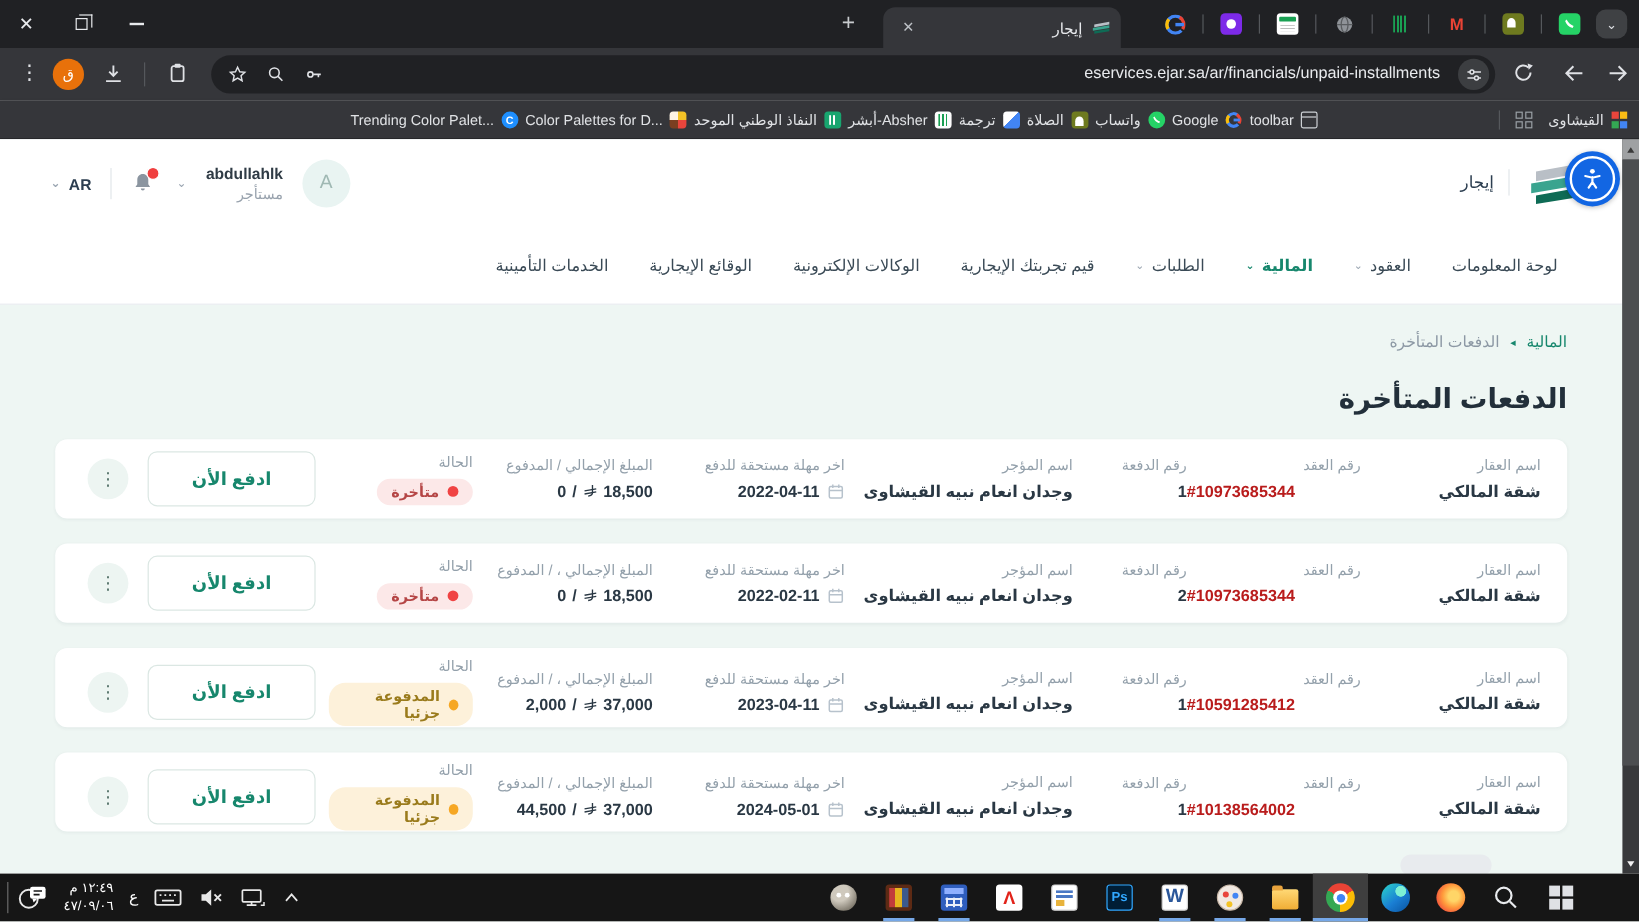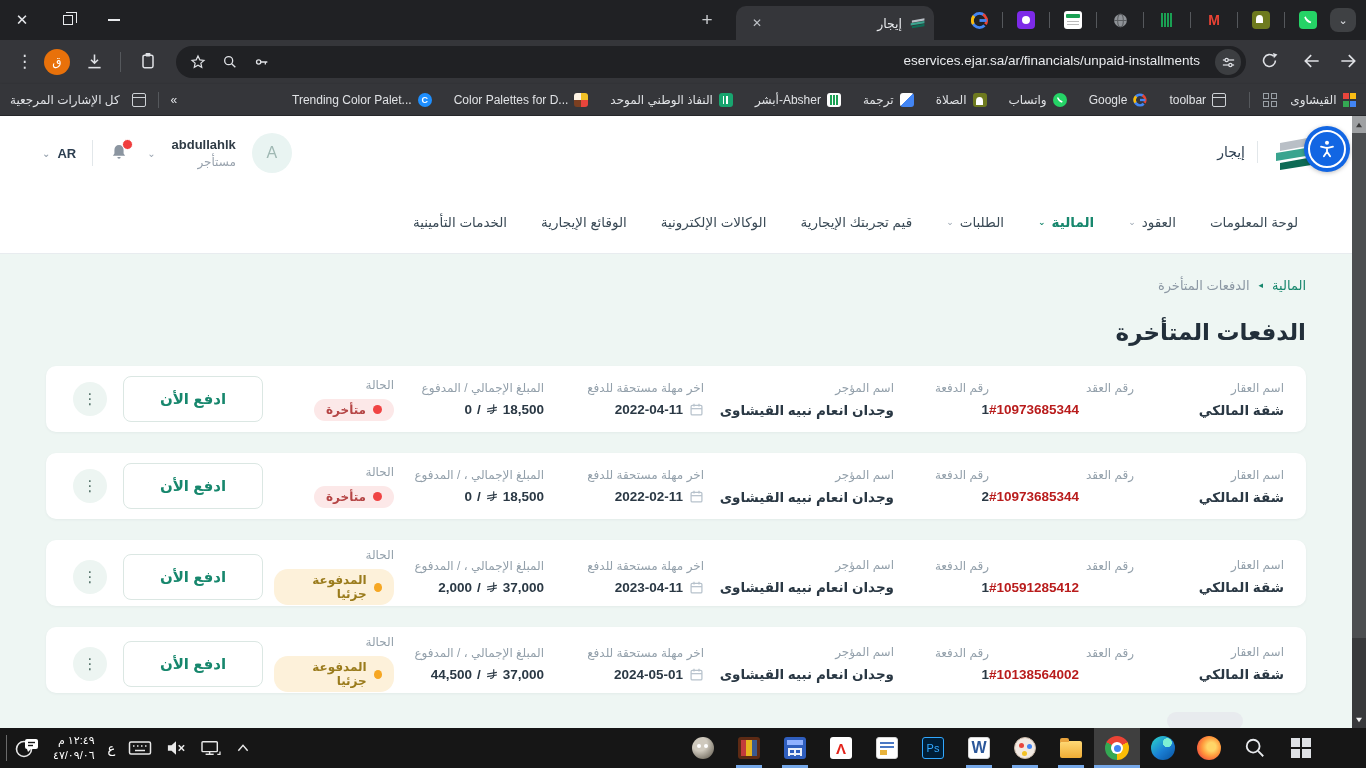"كل الإشارات المرجعية" div.bm-left { html: <div> <span>كل الإشارات المرجعية</span> <span></span> <span></span> <span>«</span> </div> -> none }
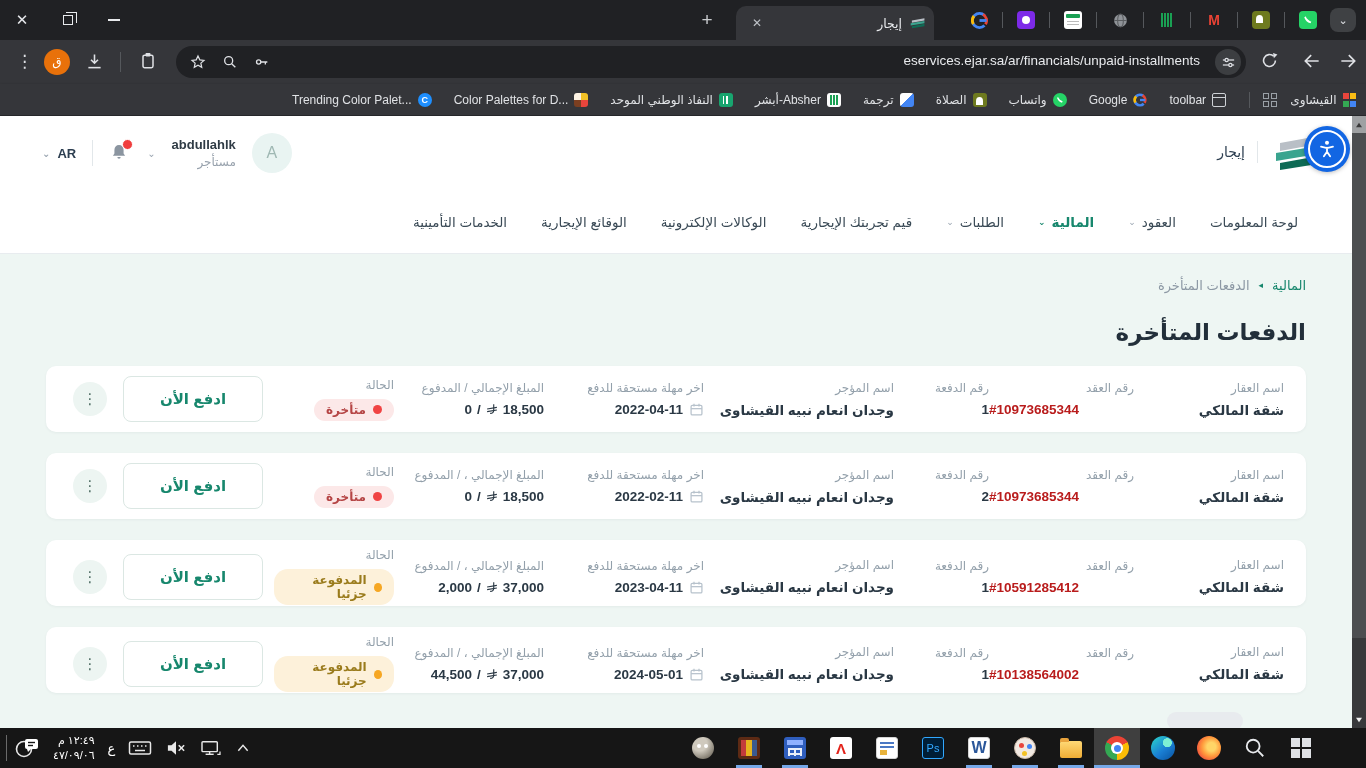"Trending Color Palet..." .bm-list { gap: 22px -> 6px }
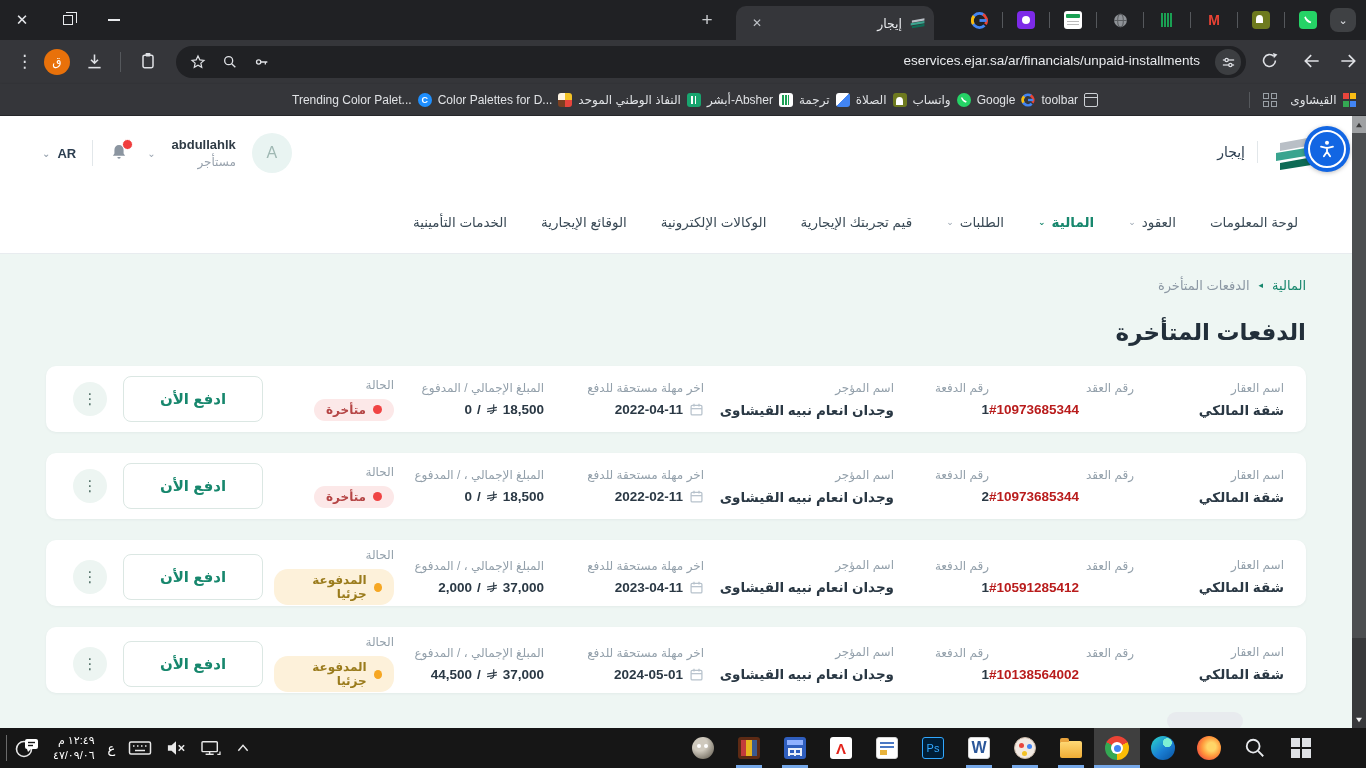"Ps" .ic-ps { font-weight: normal -> bold }
